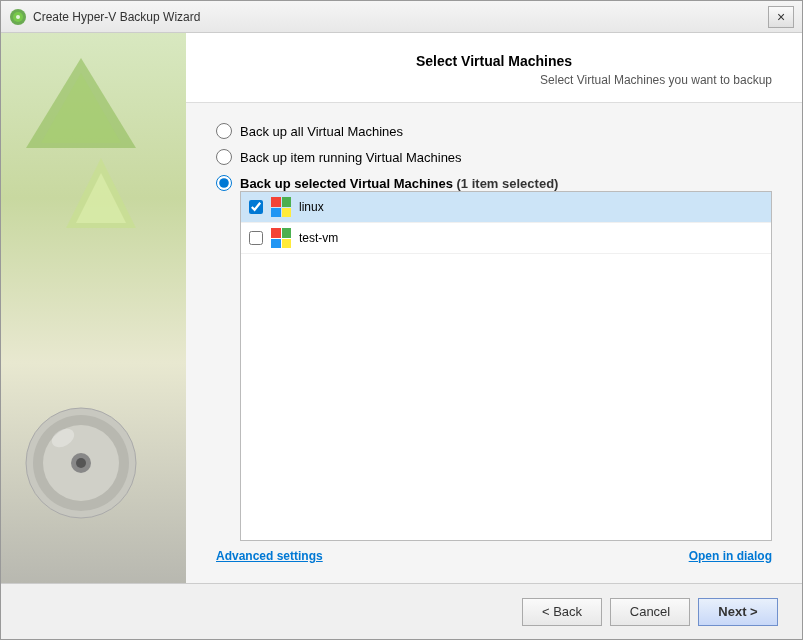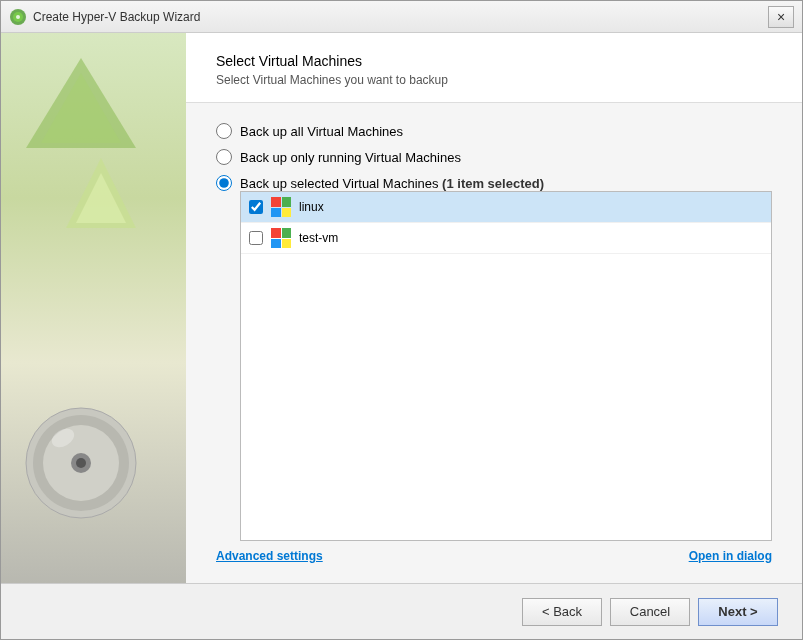"Select Virtual Machines" .page-title { font-weight: 400 -> 700; text-align: none -> center }
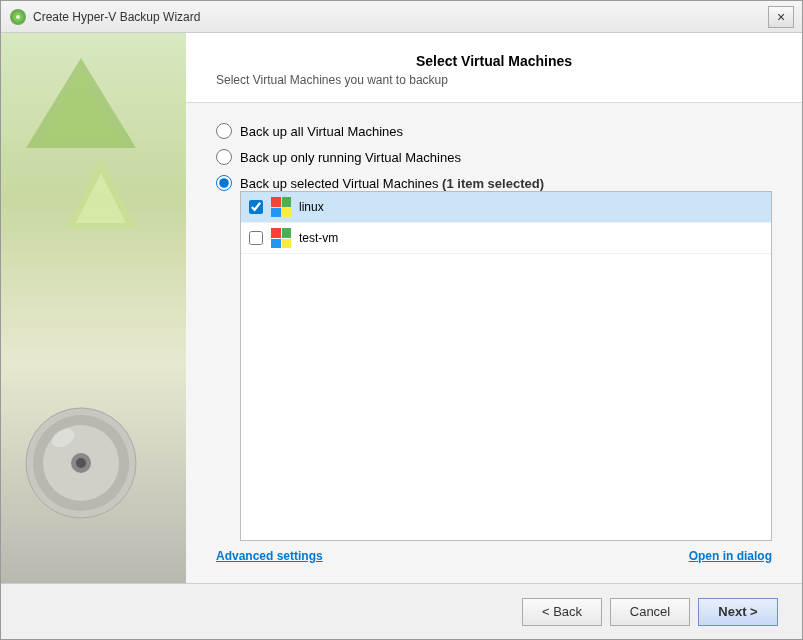"Select Virtual Machines you want" .page-subtitle { text-align: none -> right }
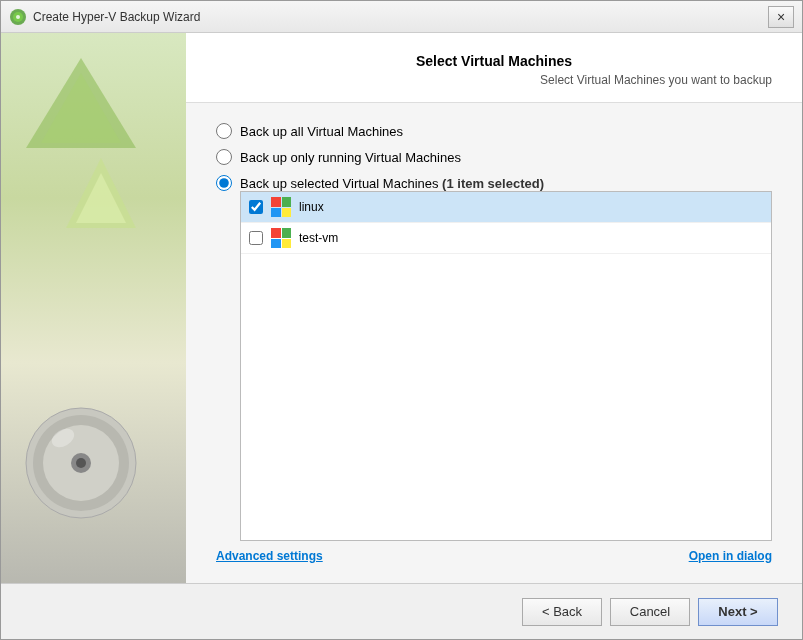"Back up only running Virtual" span.radio-label { text: only -> item }
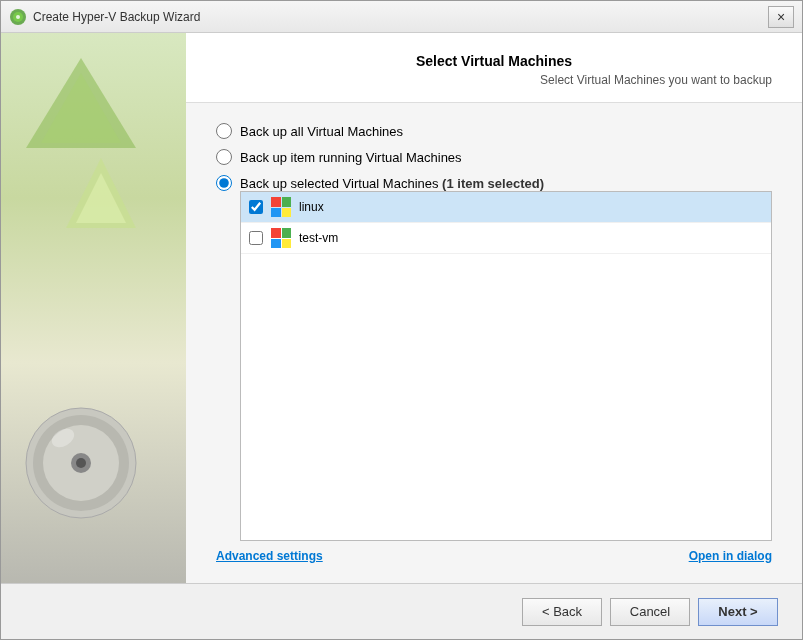"Back up selected Virtual Machines" .radio-label strong { font-weight: 400 -> 700 }
